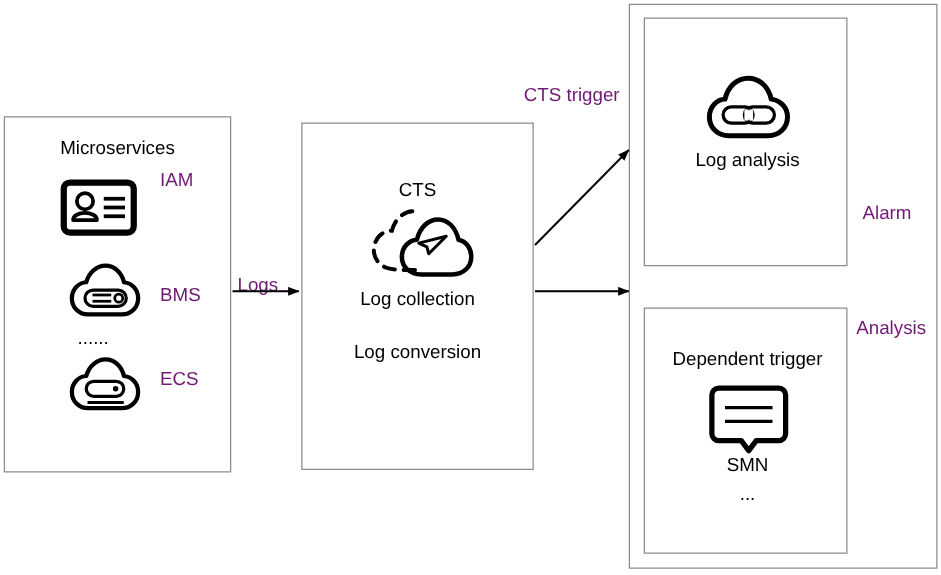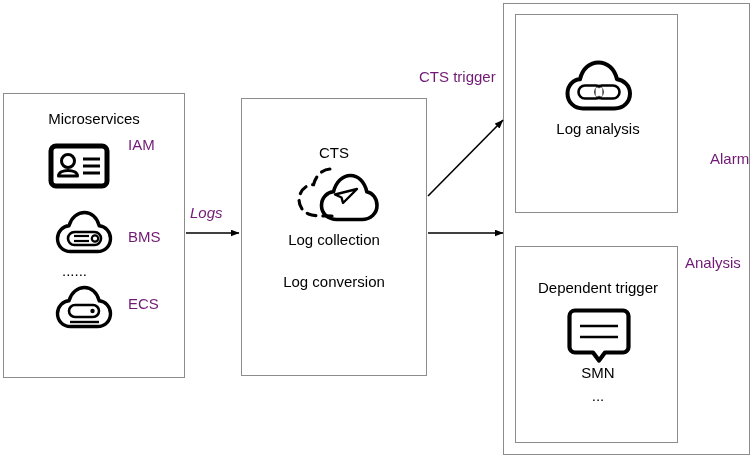"Alarm" div.lbl { margin-left: 20px -> none; top: 150px -> 162px }
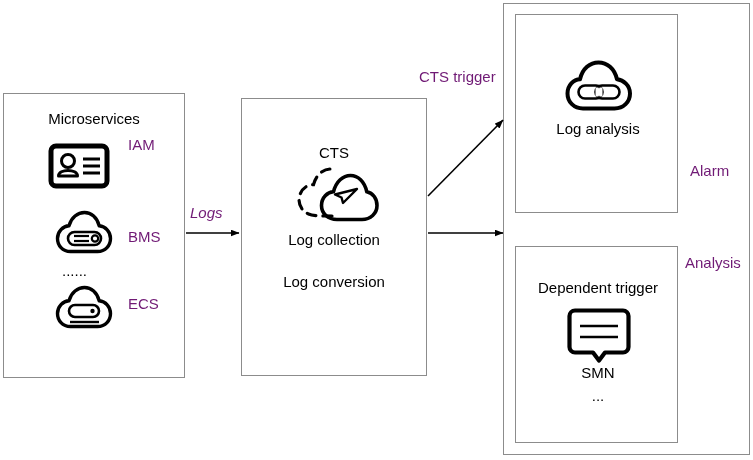"Logs" div.lbl { font-style: italic -> none; top: 204px -> 220px }
